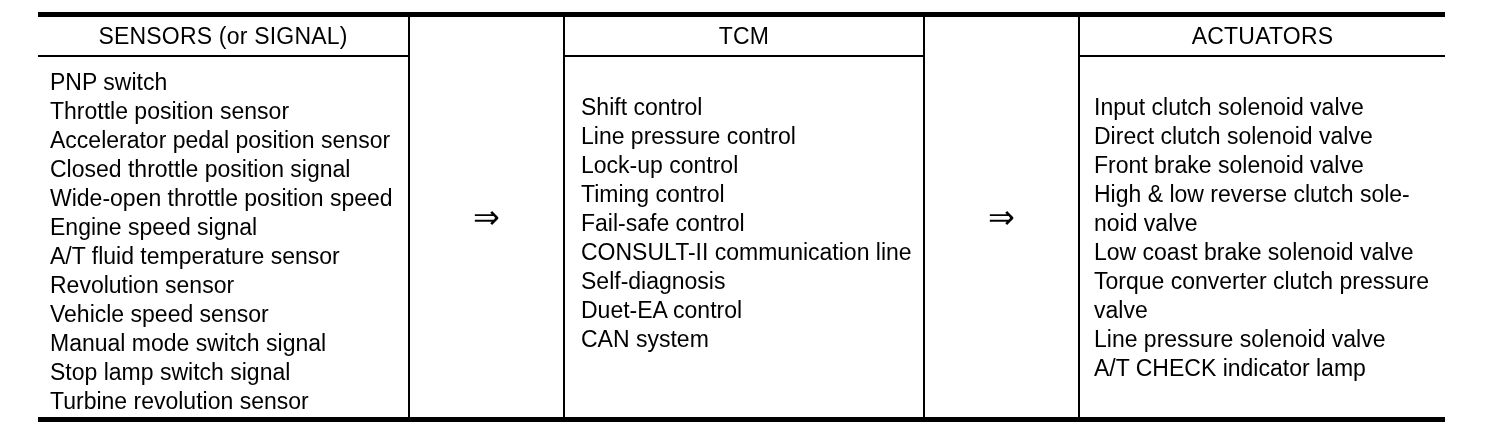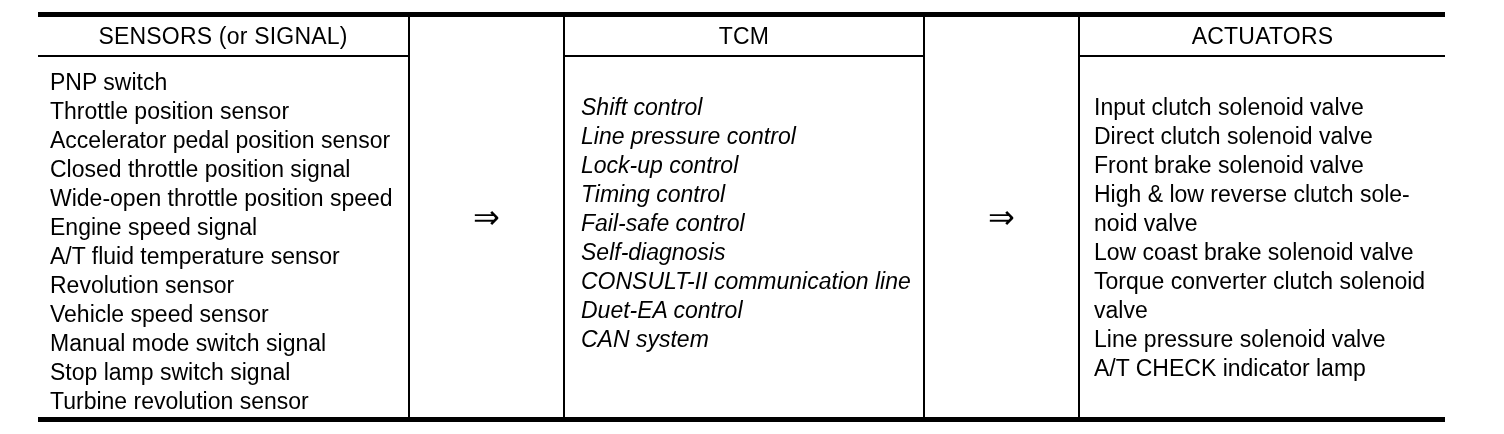"Shift control" .col-tcm .col-body { font-style: italic -> none }
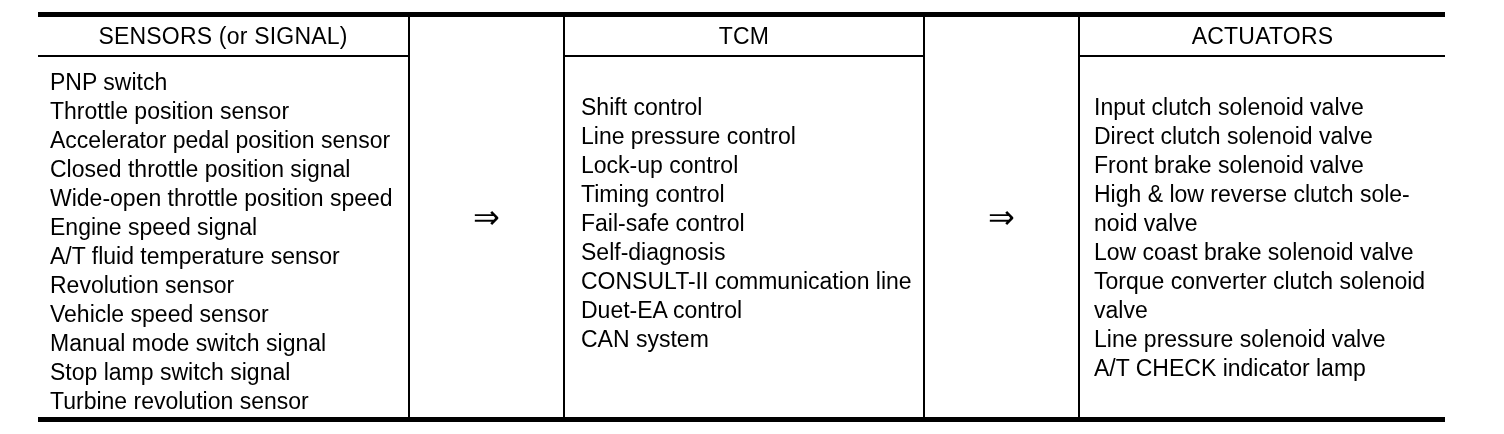"Self-diagnosis" div.item { order: before "CONSULT-II communication line" -> after "CONSULT-II communication line" }
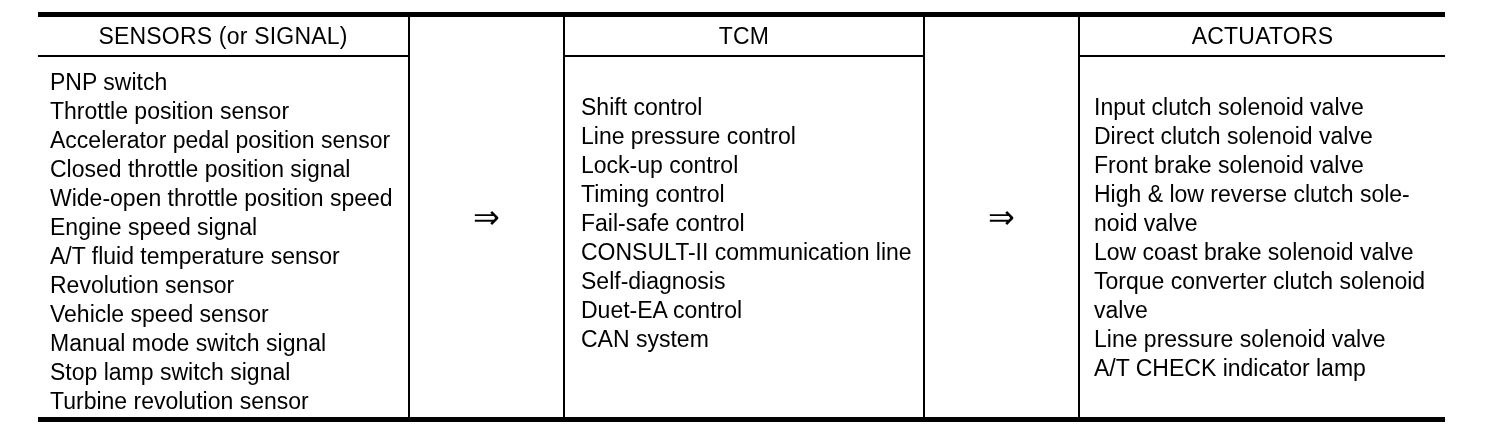"Torque converter clutch solenoid" div.item { text: solenoid -> pressure }
